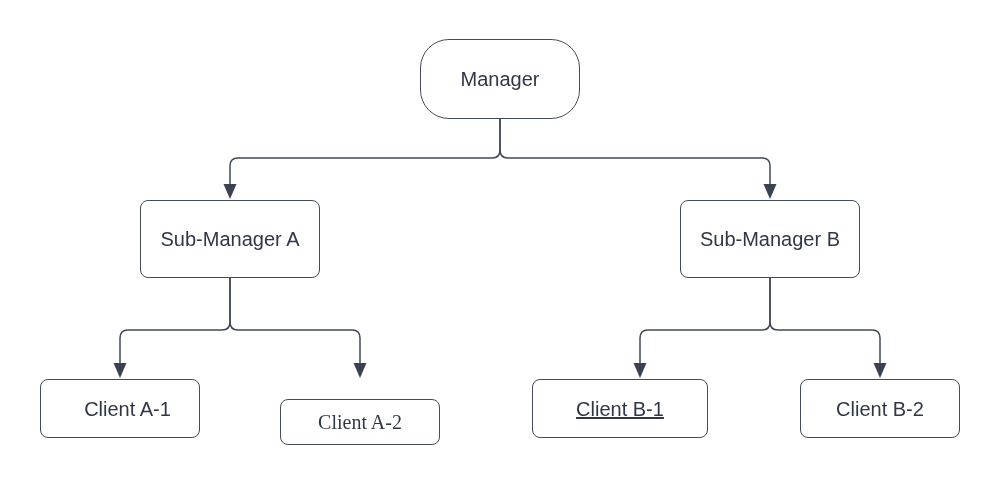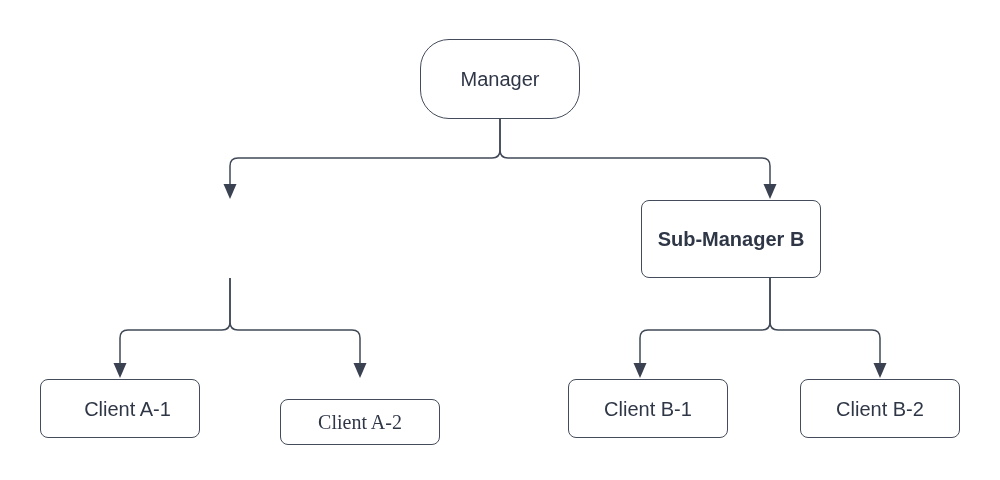"Sub-Manager A" div.node { html: none -> <div> <span>Sub-Manager A</span> </div> }
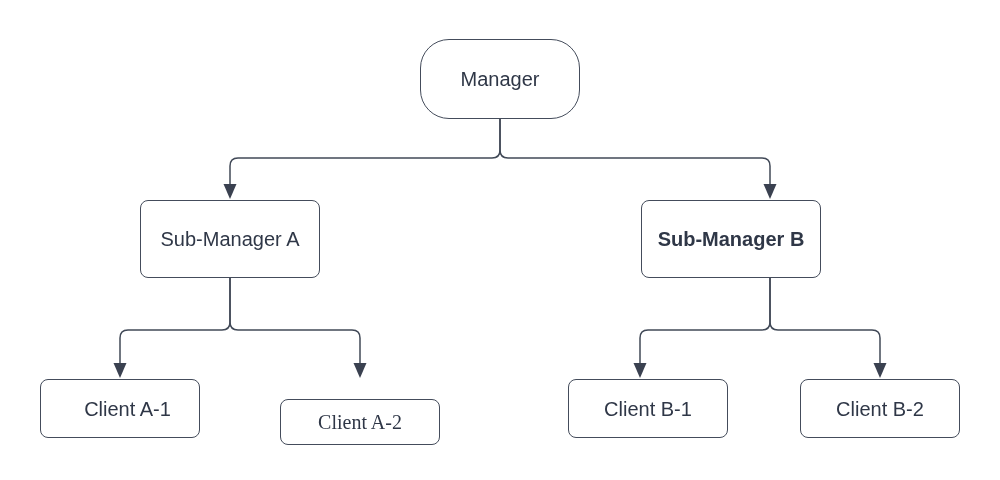"Sub-Manager B" .node-sub-b { font-weight: bold -> none; left: 641px -> 680px }
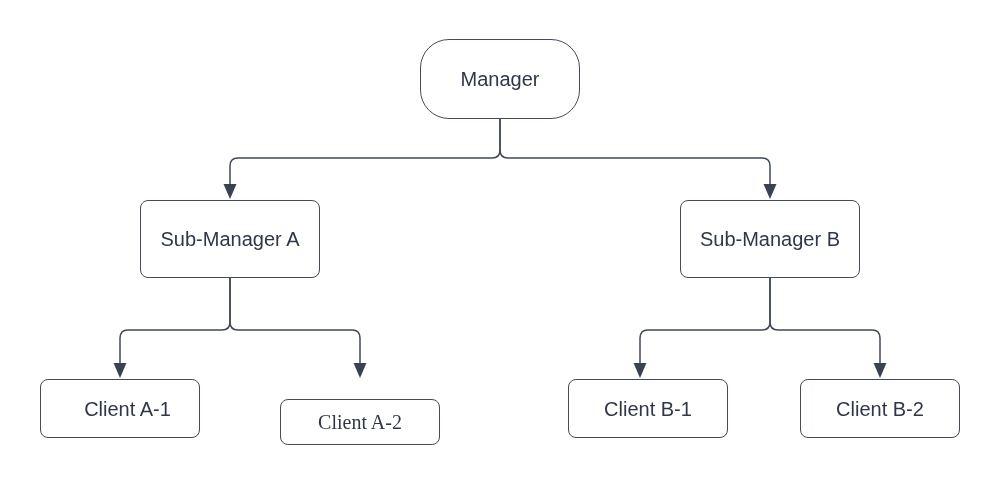"Client B-1" .node-client-b1 { left: 568px -> 532px; text-decoration: none -> underline; width: 160px -> 176px }
